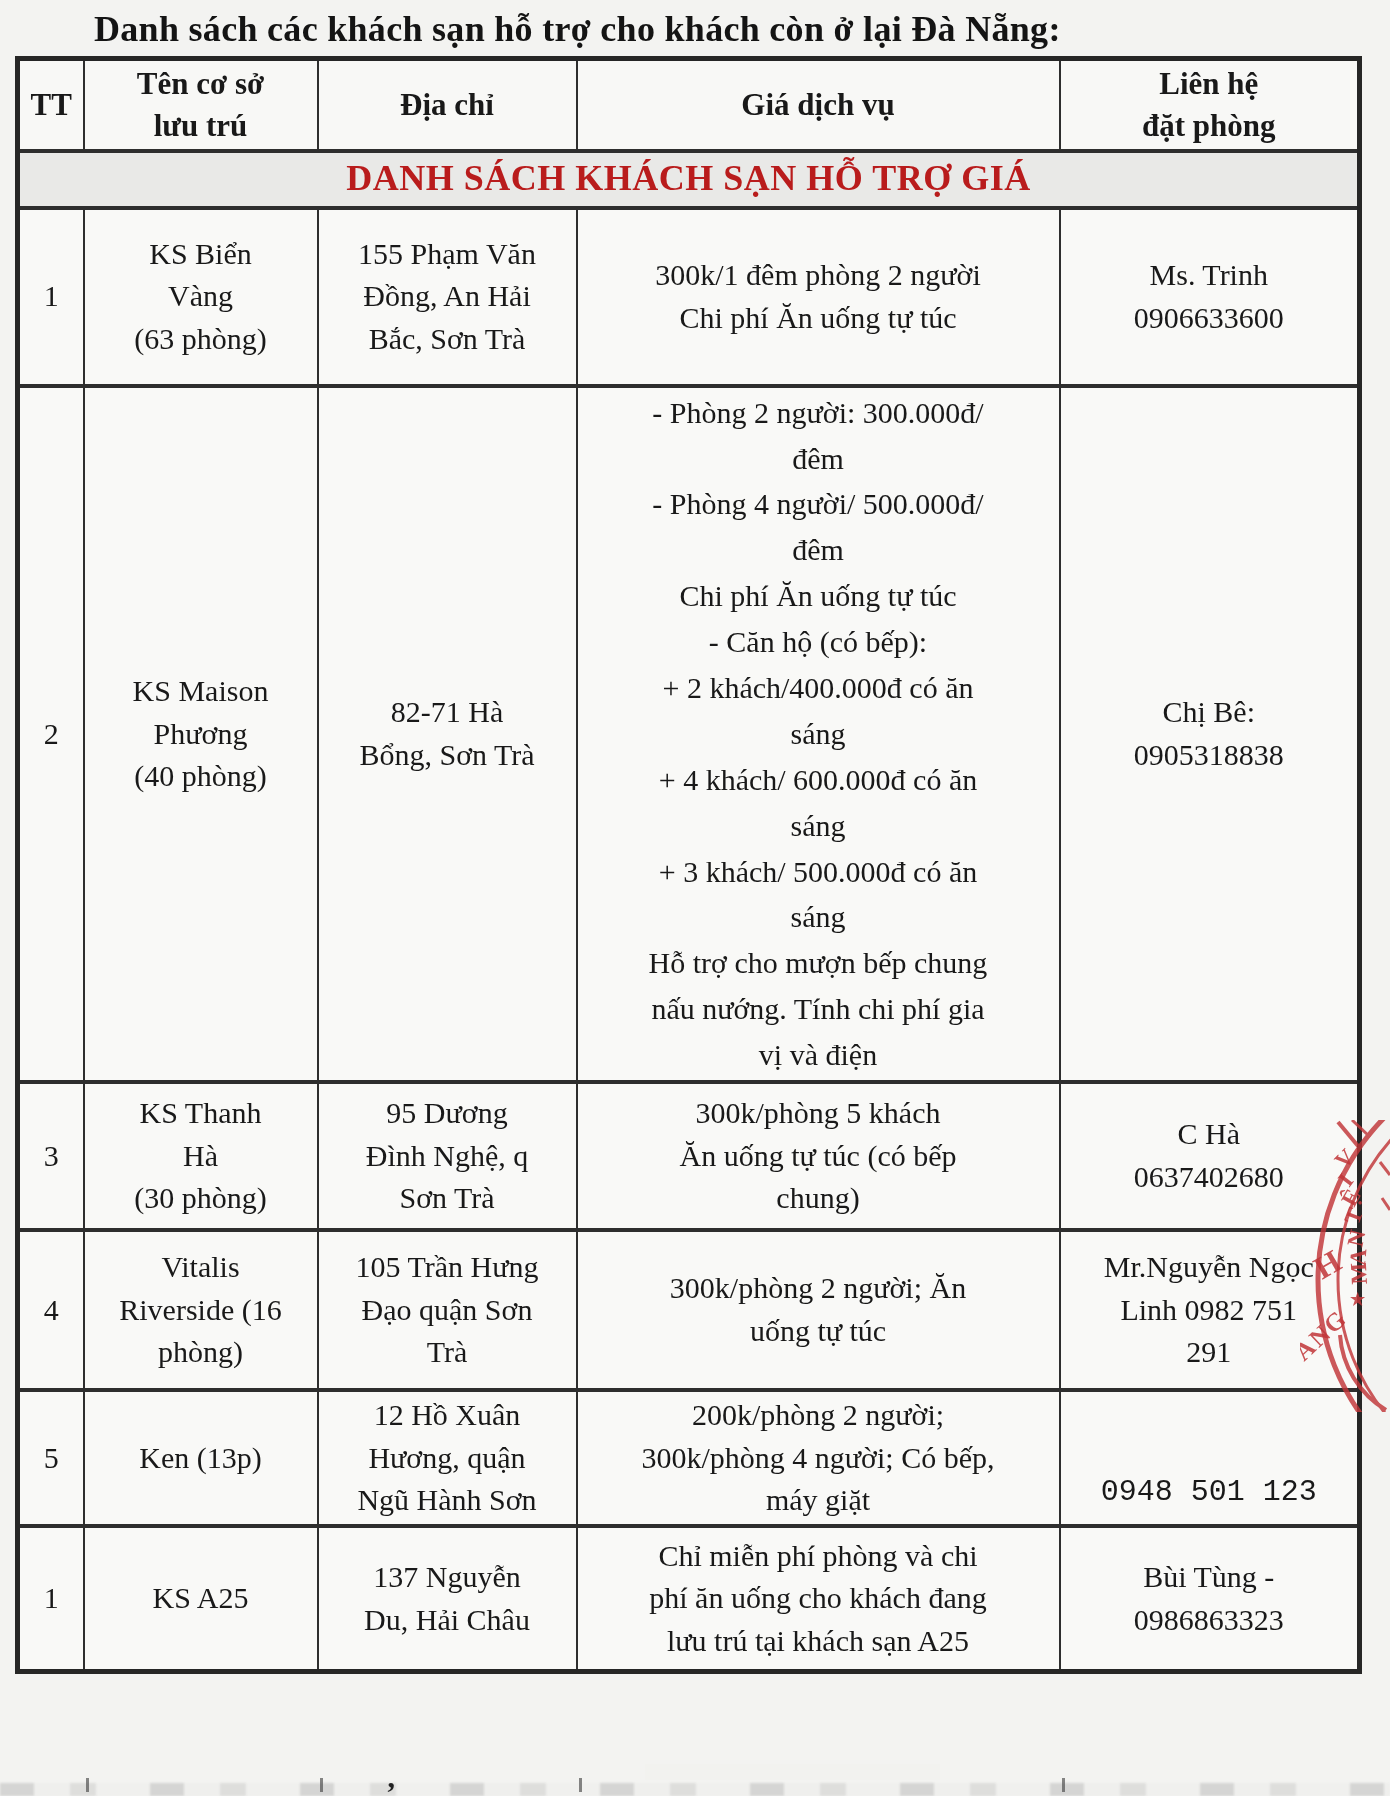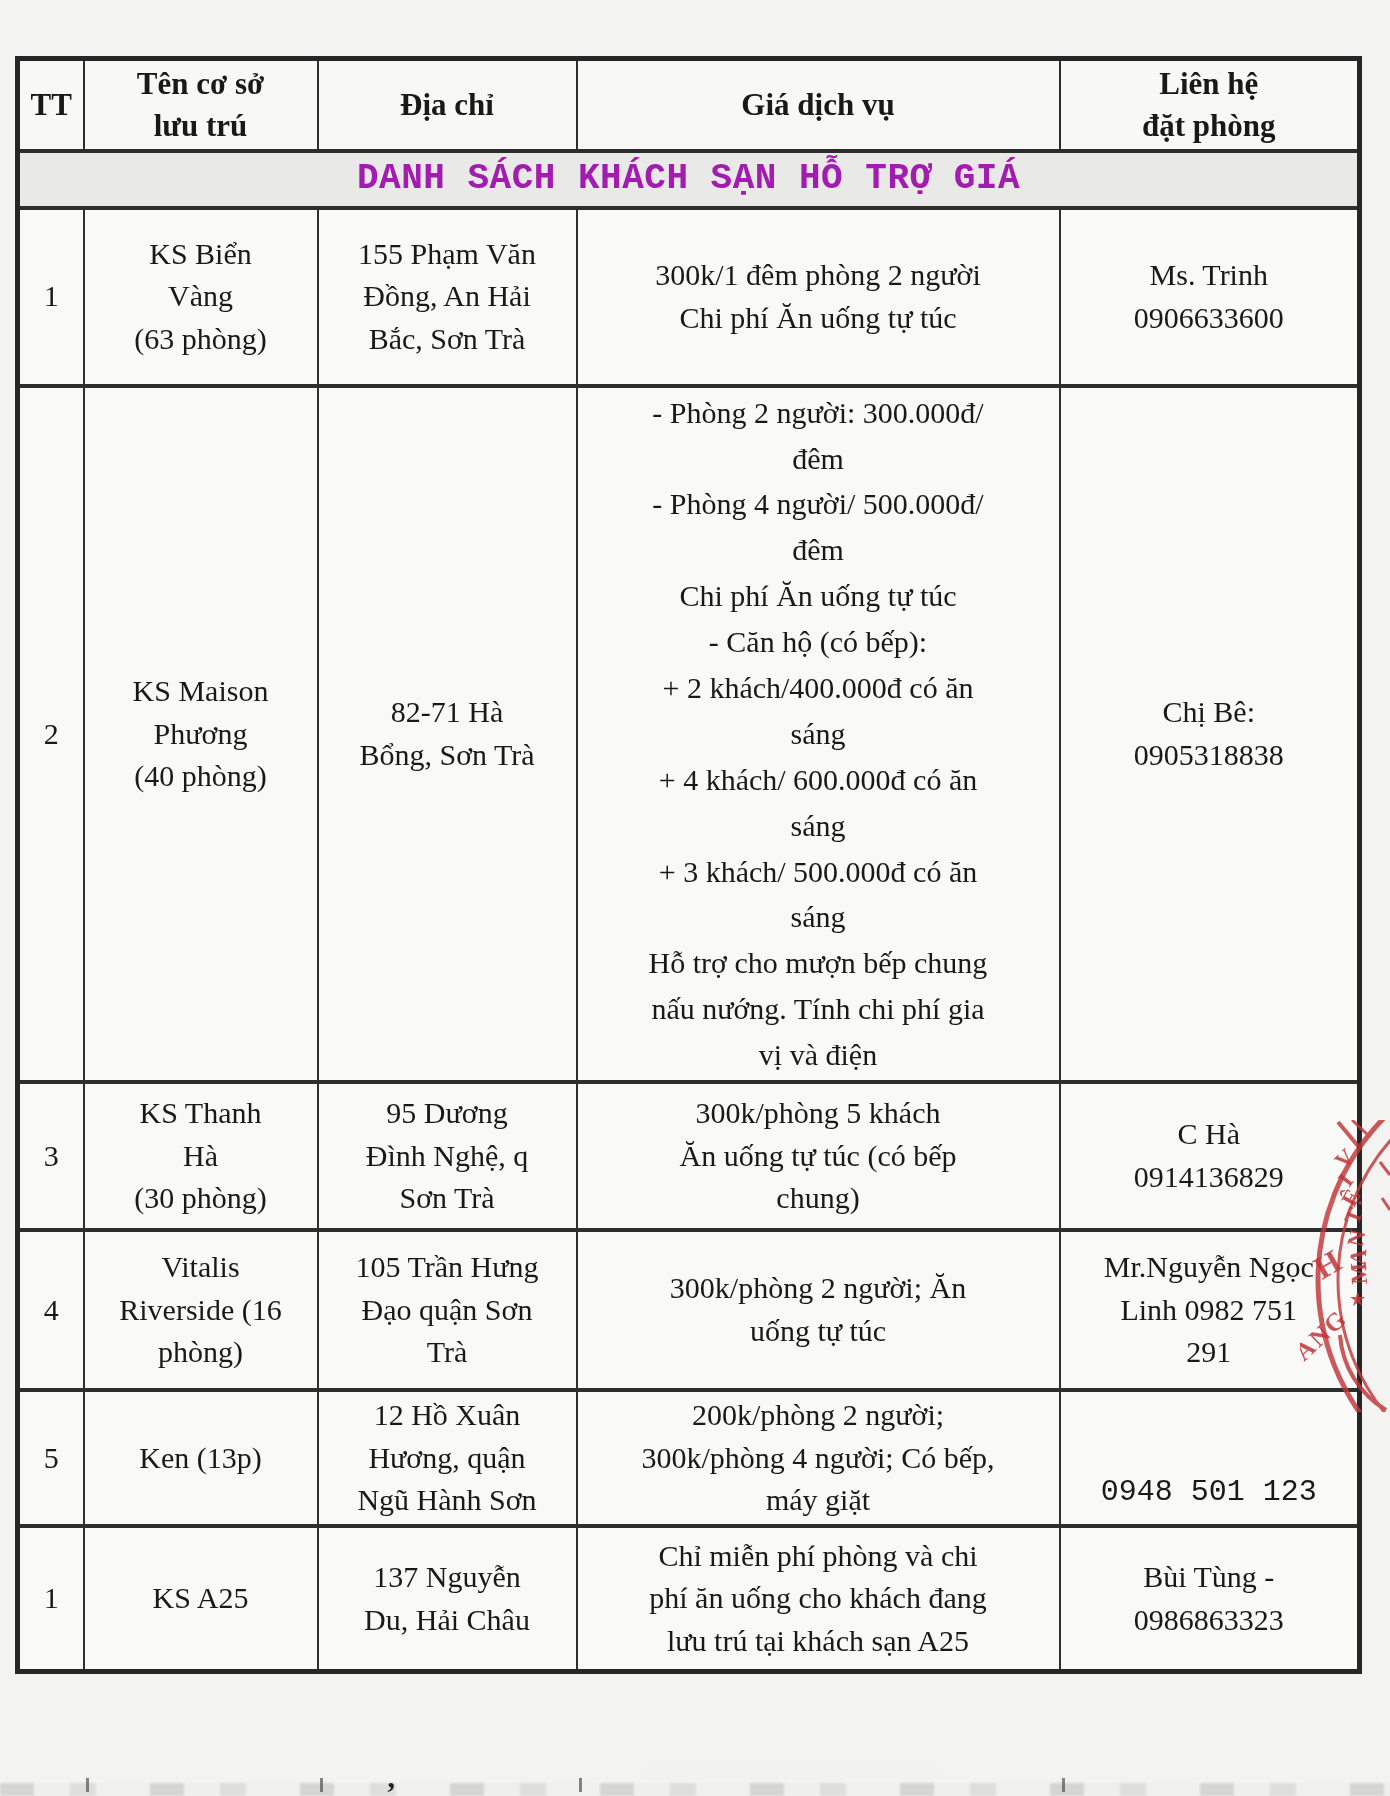"Danh sách các khách sạn" div.doc-title { html: none -> <div>Danh sách các khách sạn hỗ trợ cho khách còn ở lại Đà Nẵng:</div> }
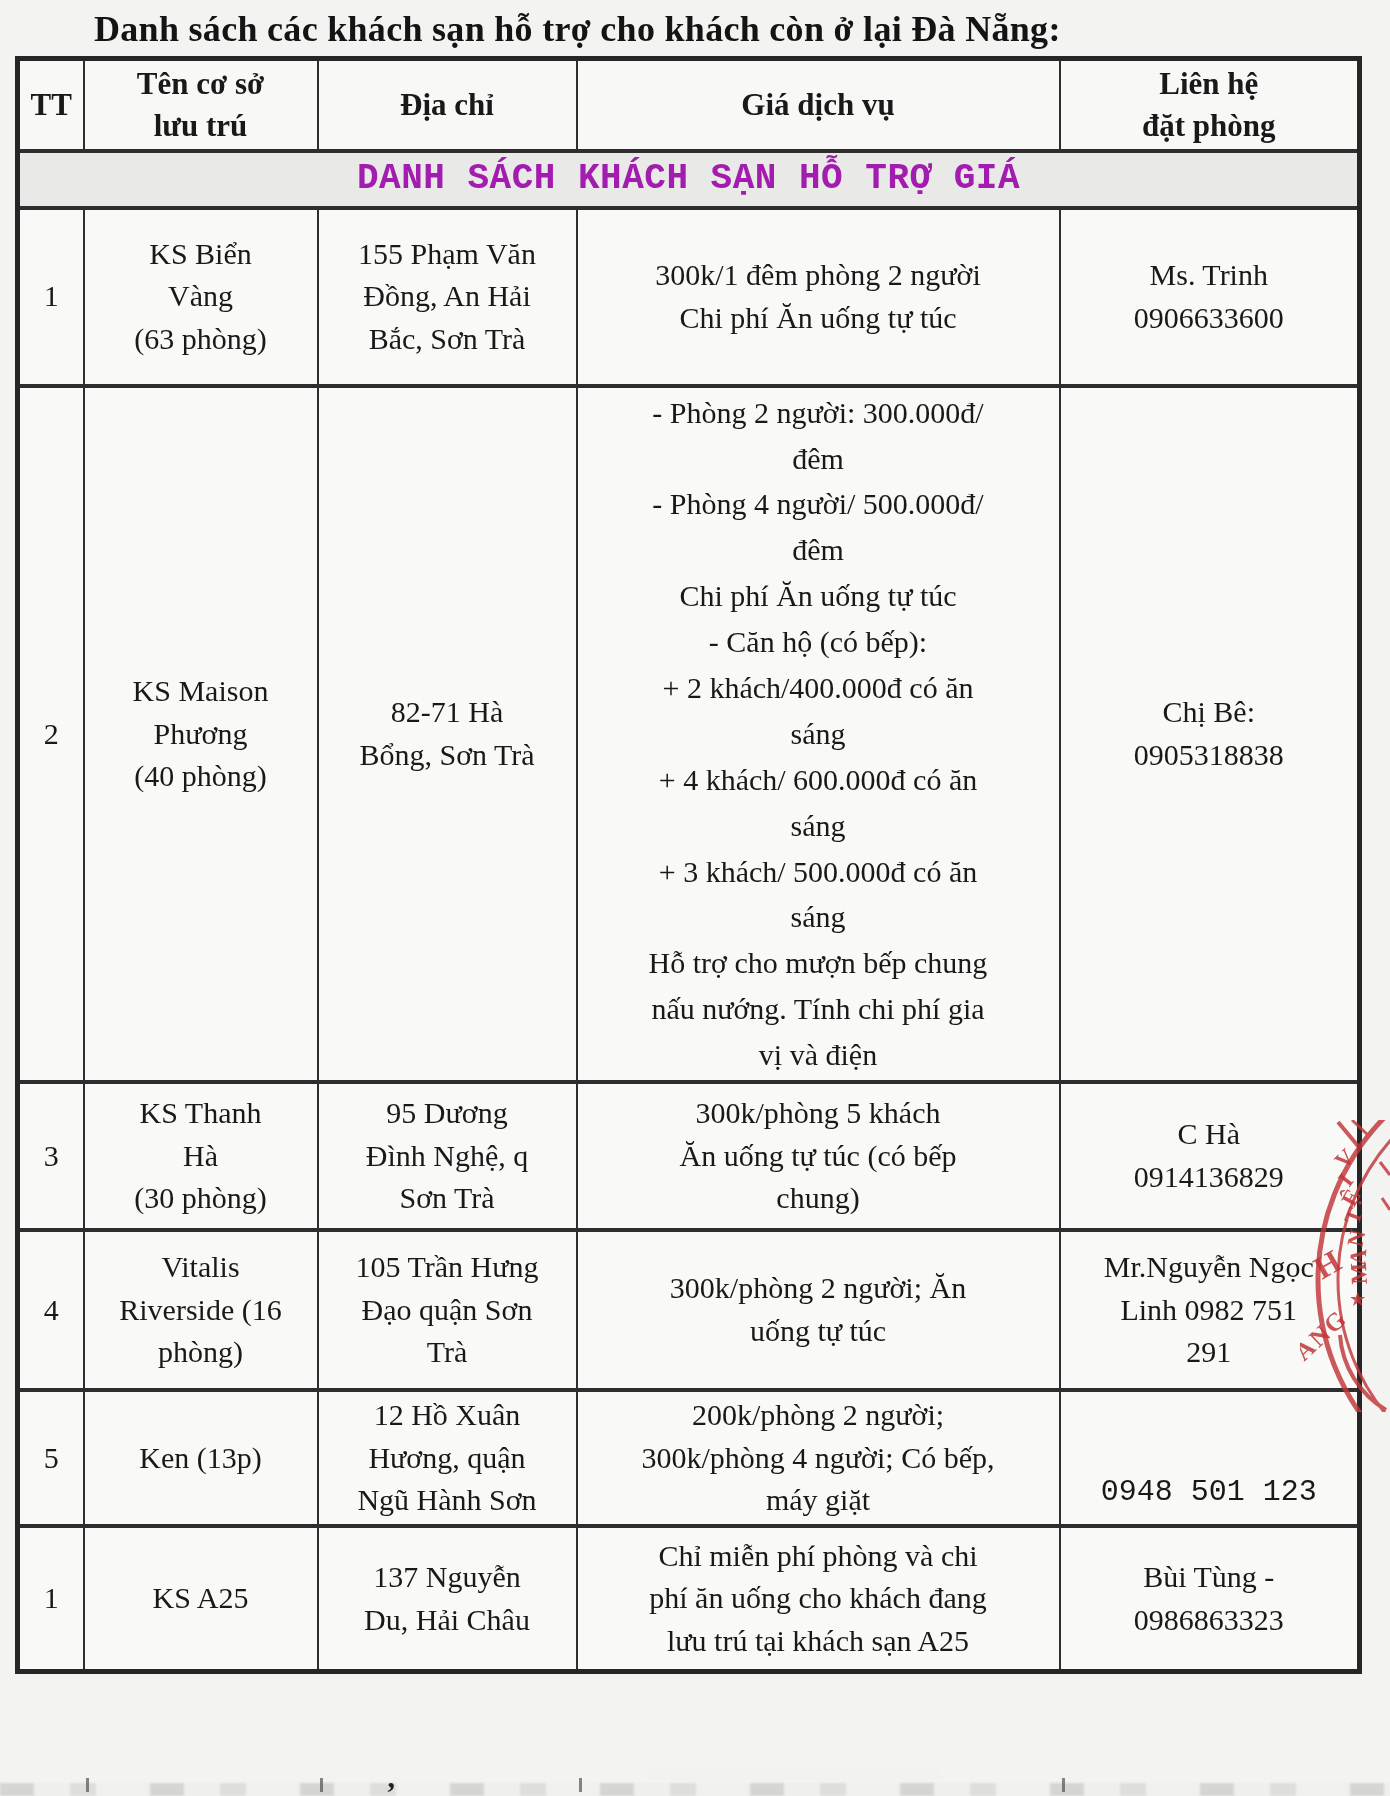"DANH SÁCH KHÁCH SẠN HỖ" tr.section-row td { color: #a21caf -> #b91c1c; font-family: Liberation Mono, monospace -> none }
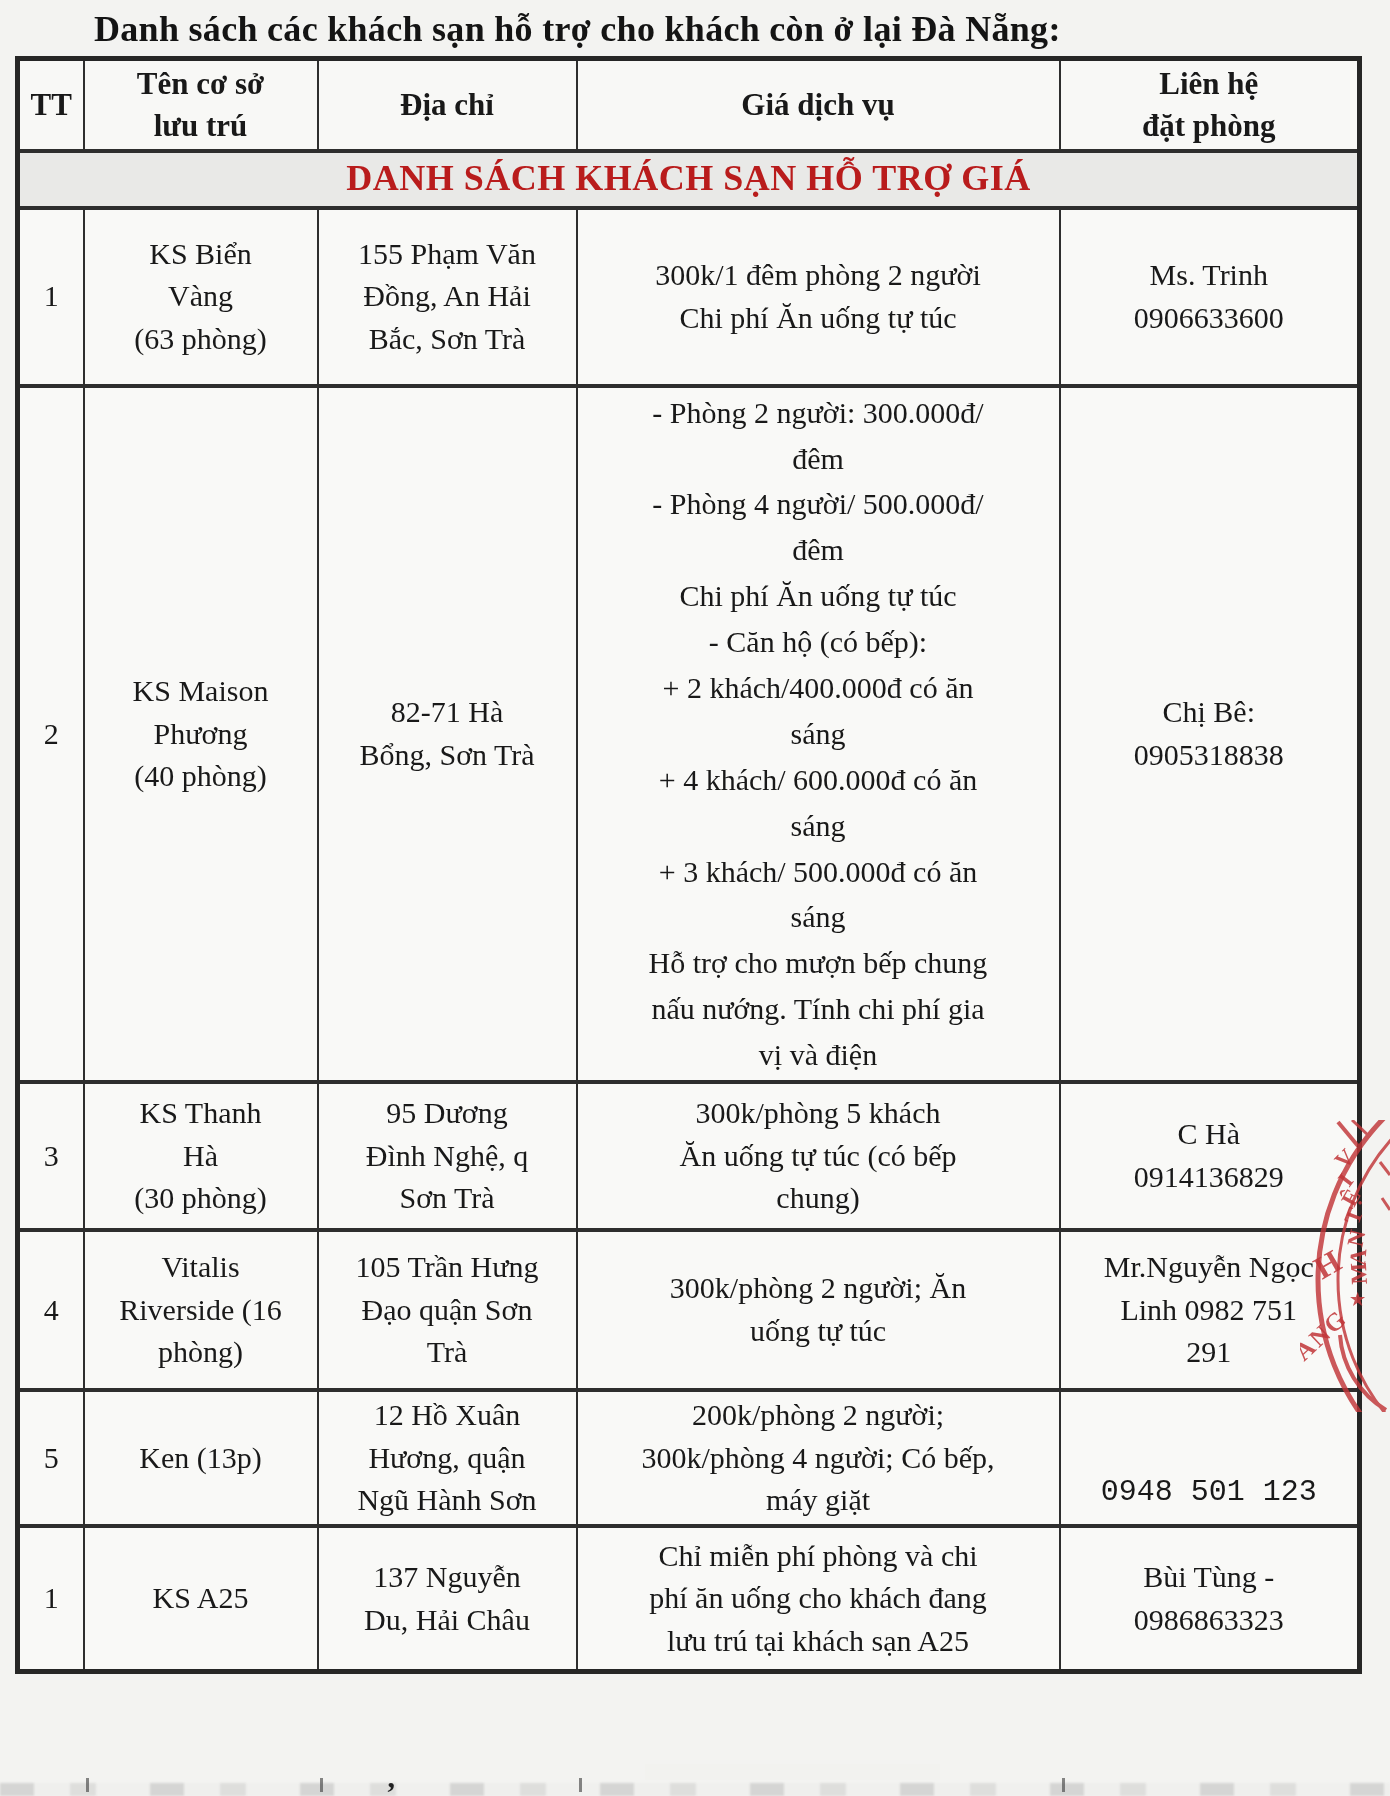"C Hà" td { text: 0914136829 -> 0637402680 }
